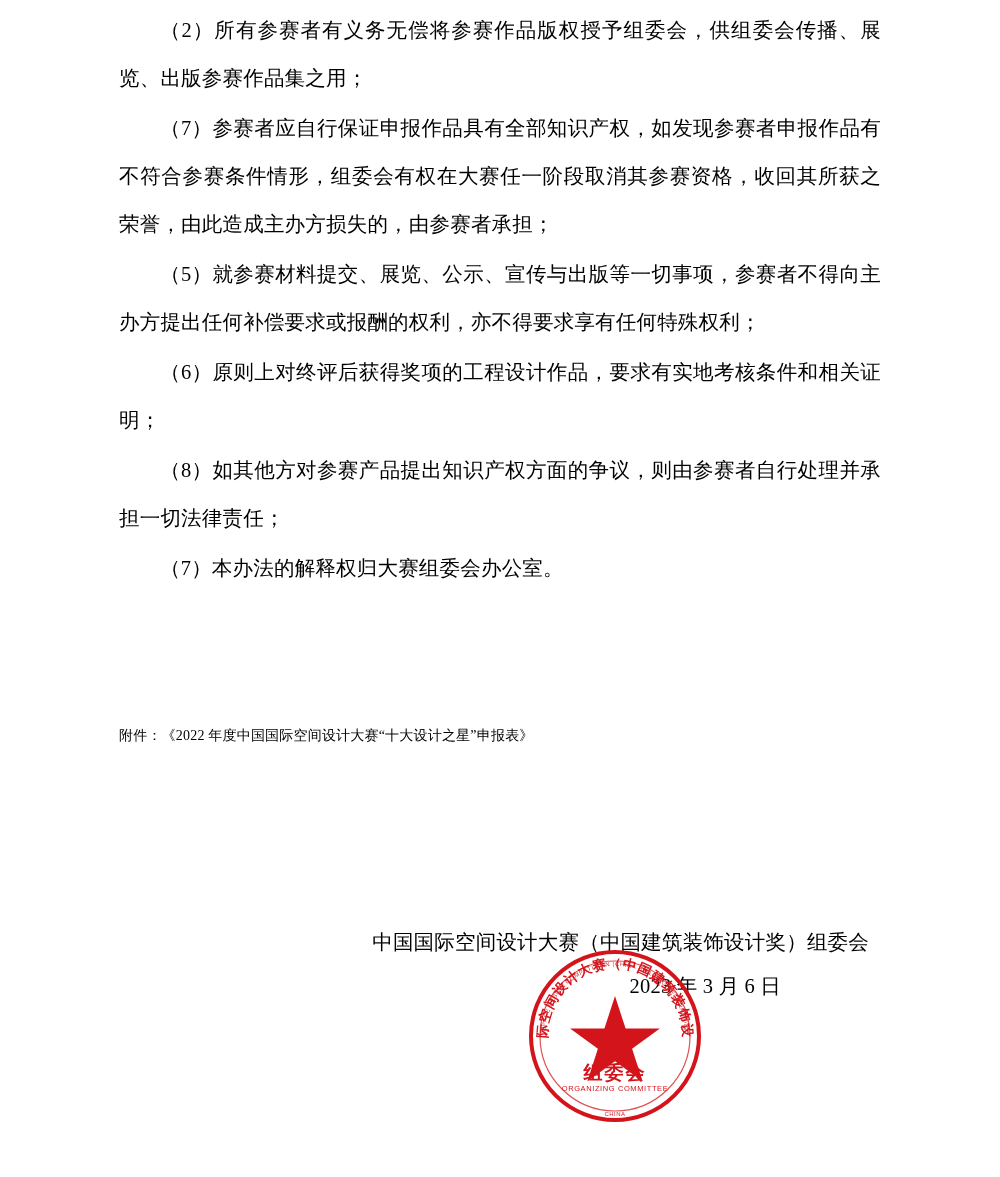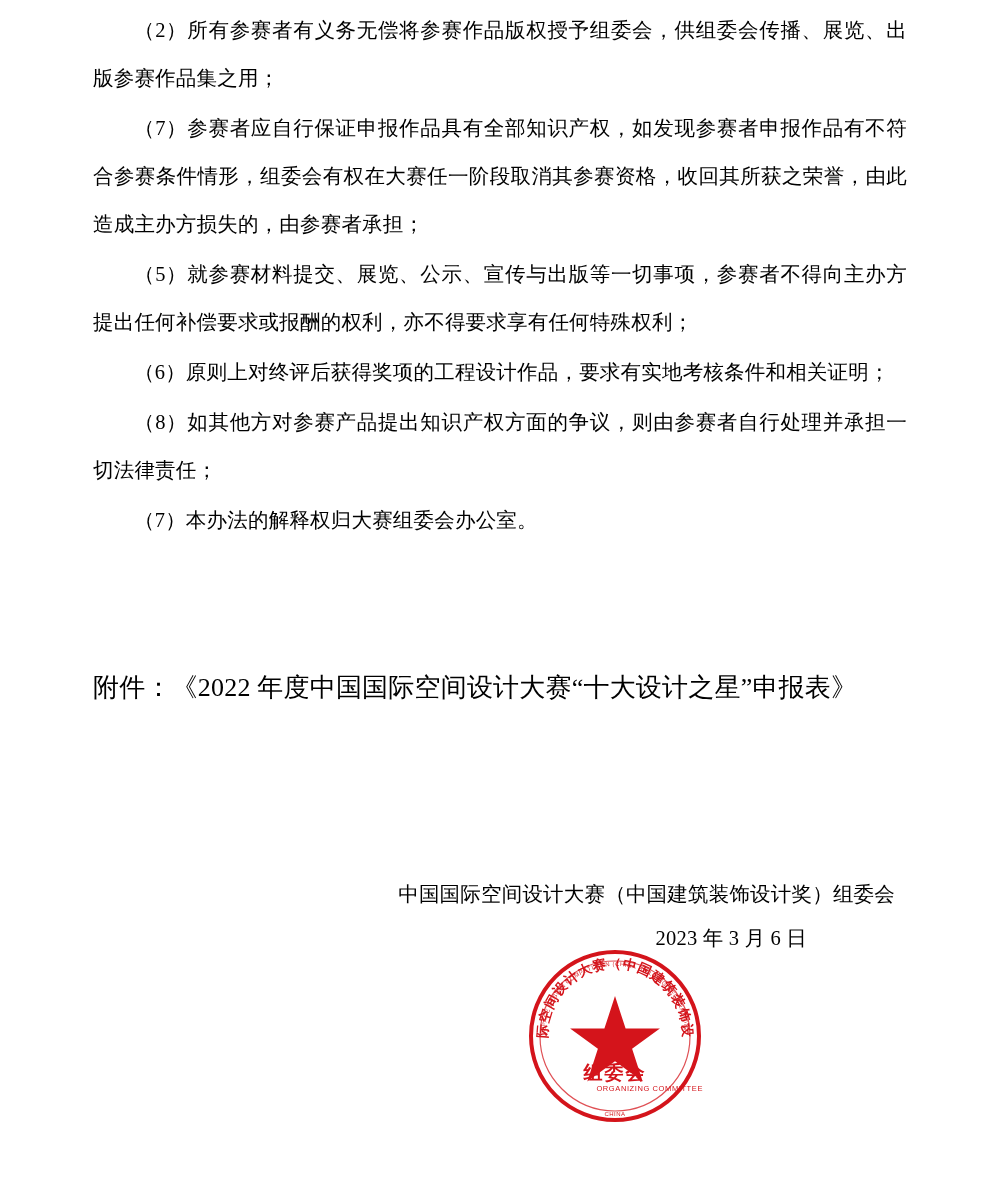"（2）所有参赛者有义务无偿将参赛作品版权授予组委会，供组委会传播、展览、出版参赛" .page { padding: 0 93px -> 0 119px }
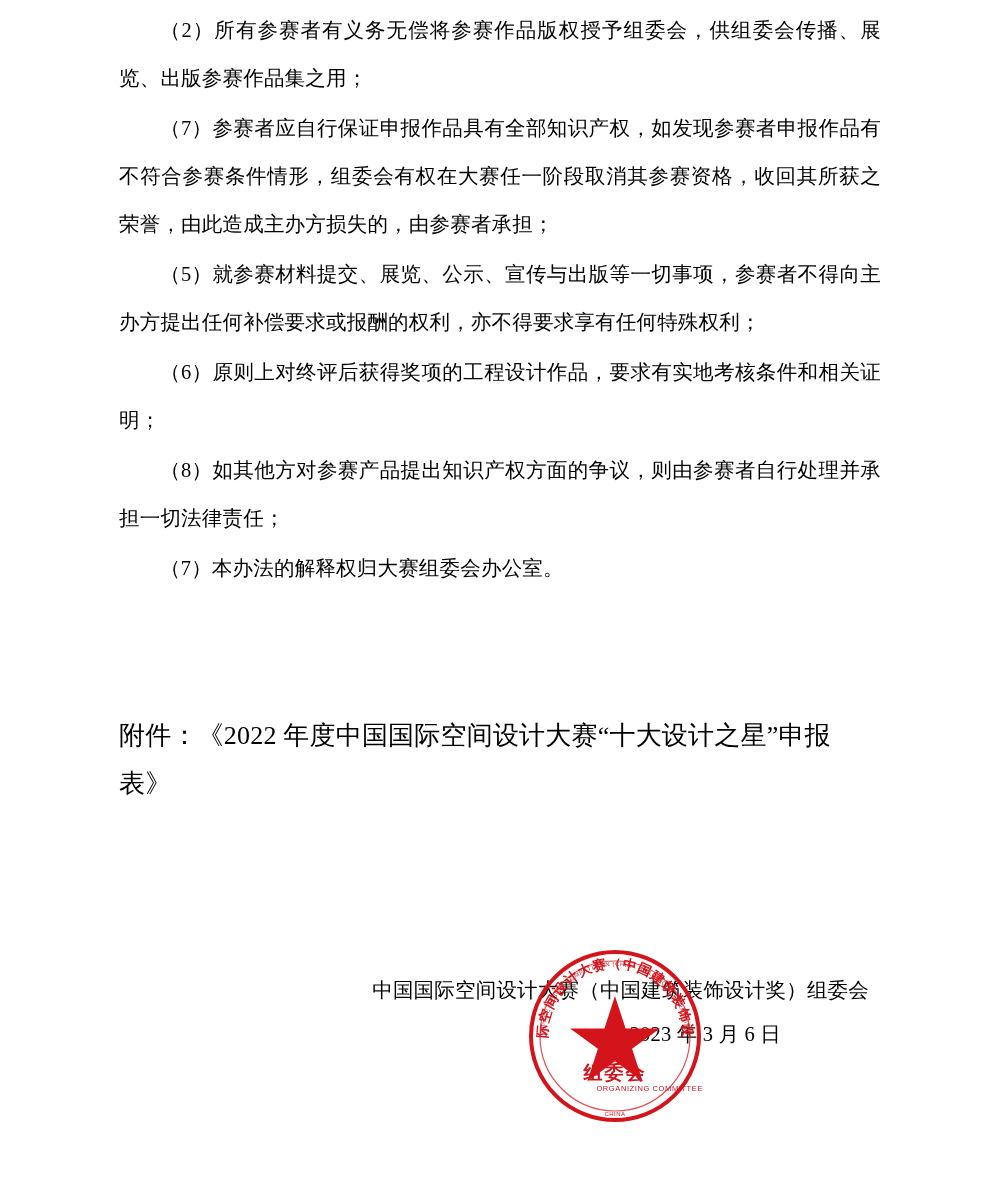"附件：《2022 年度中国国际空间设计大赛“十大设计之星”申报表》" .attachment { font-size: 26px -> 14px }
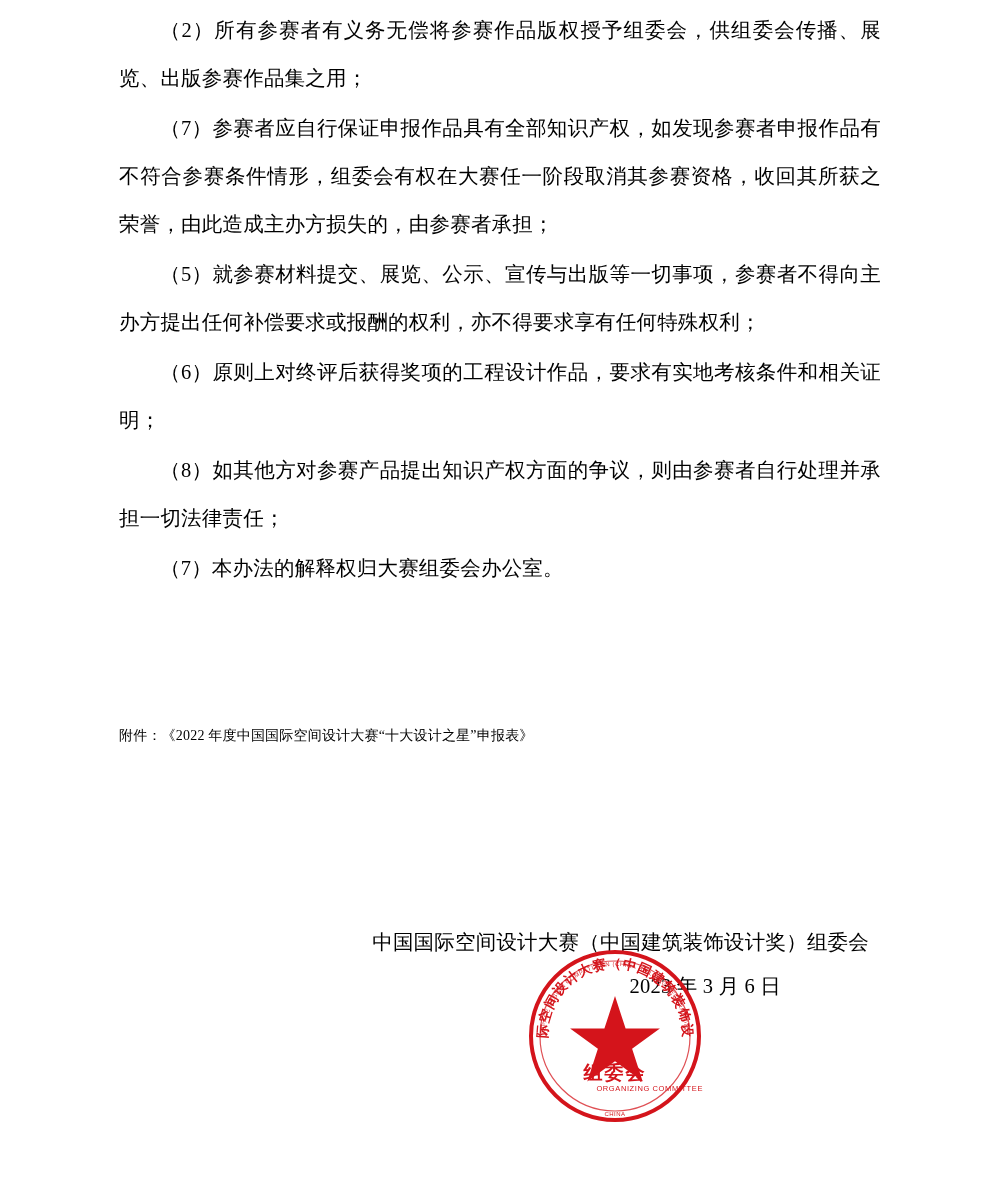"ORGANIZING COMMITTEE" .seal-sub-text { text-align: right -> center }
